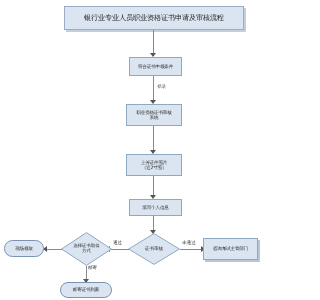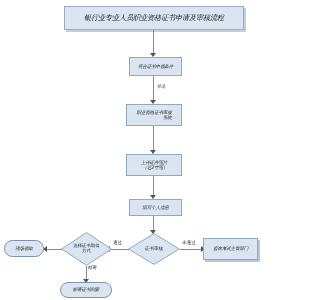"银行业专业人员职业资格证书申请及审核流程" .node { font-style: italic -> none; text-align: right -> center }
